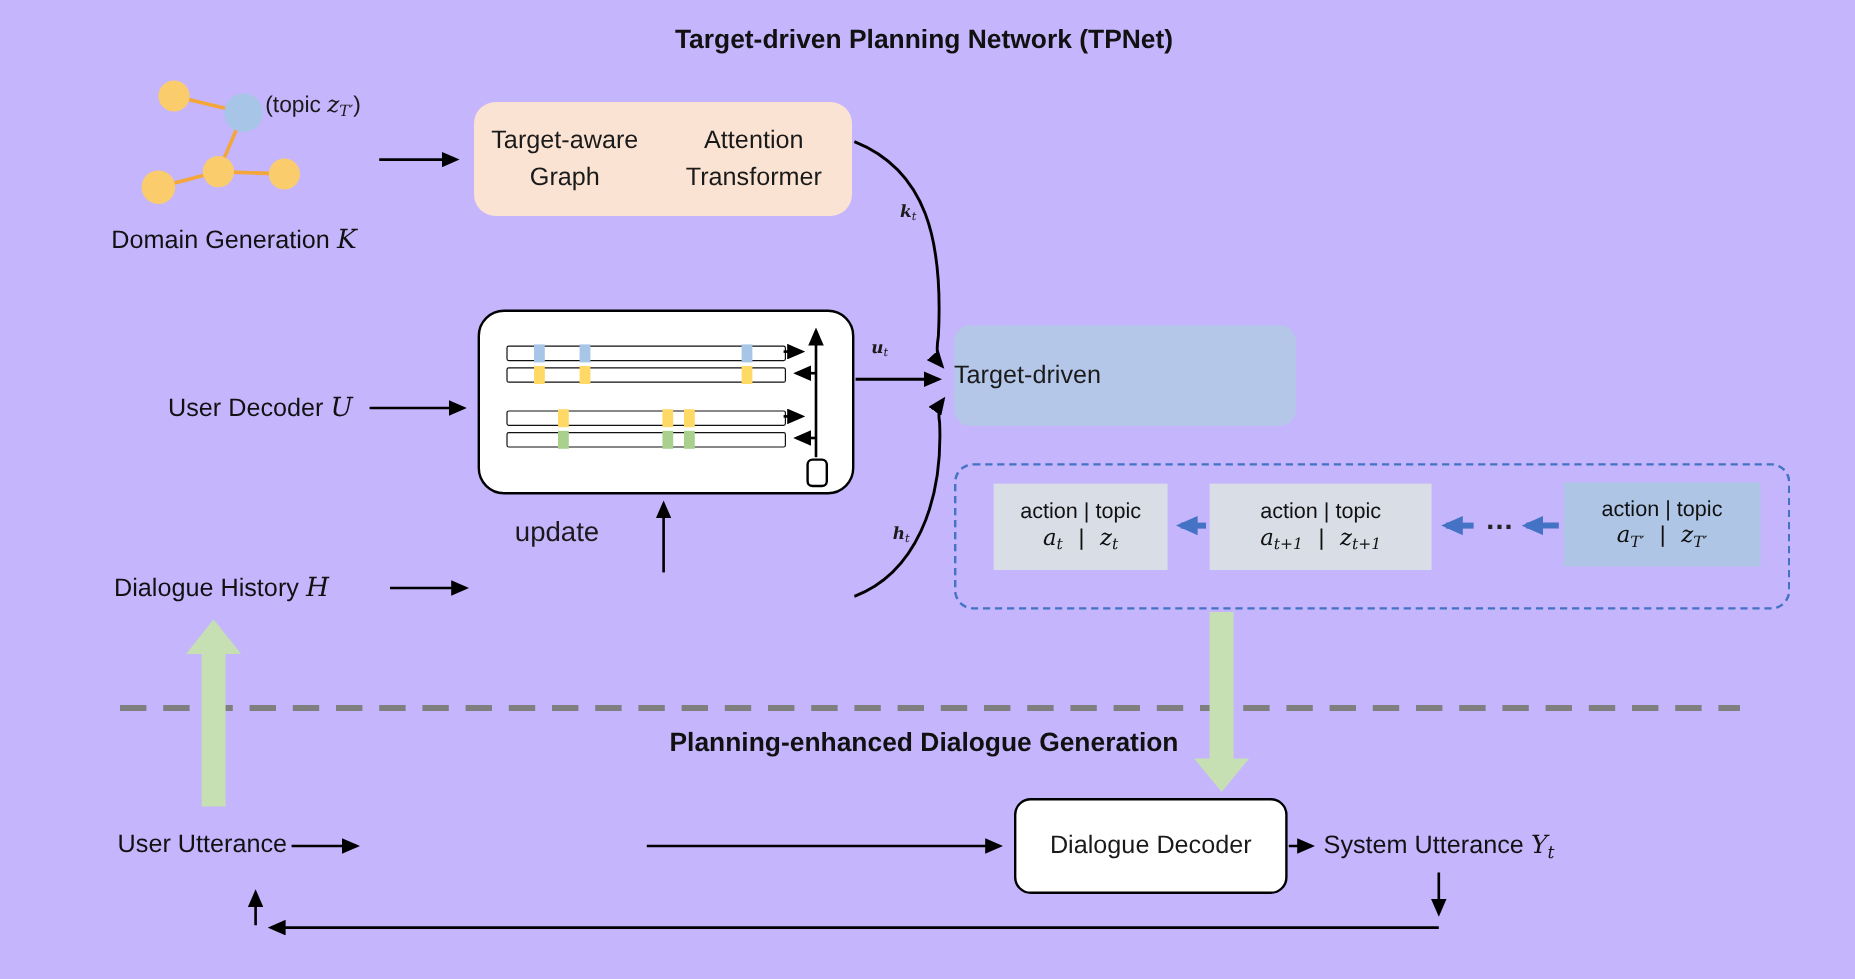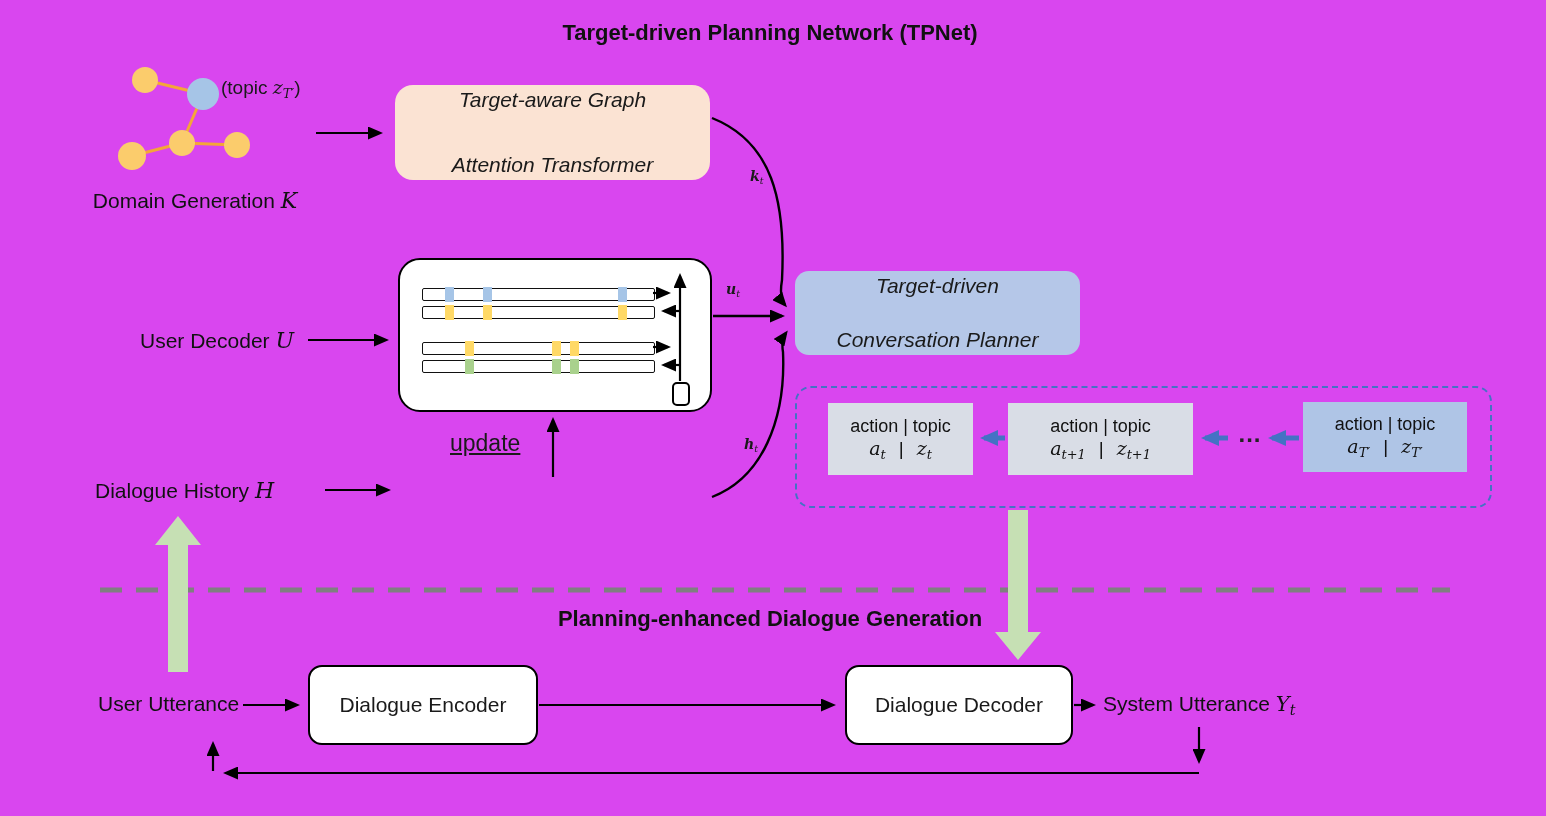"Target-driven Planning Network (TPNet)" #canvas { background: #d946ef -> #c4b5fd }
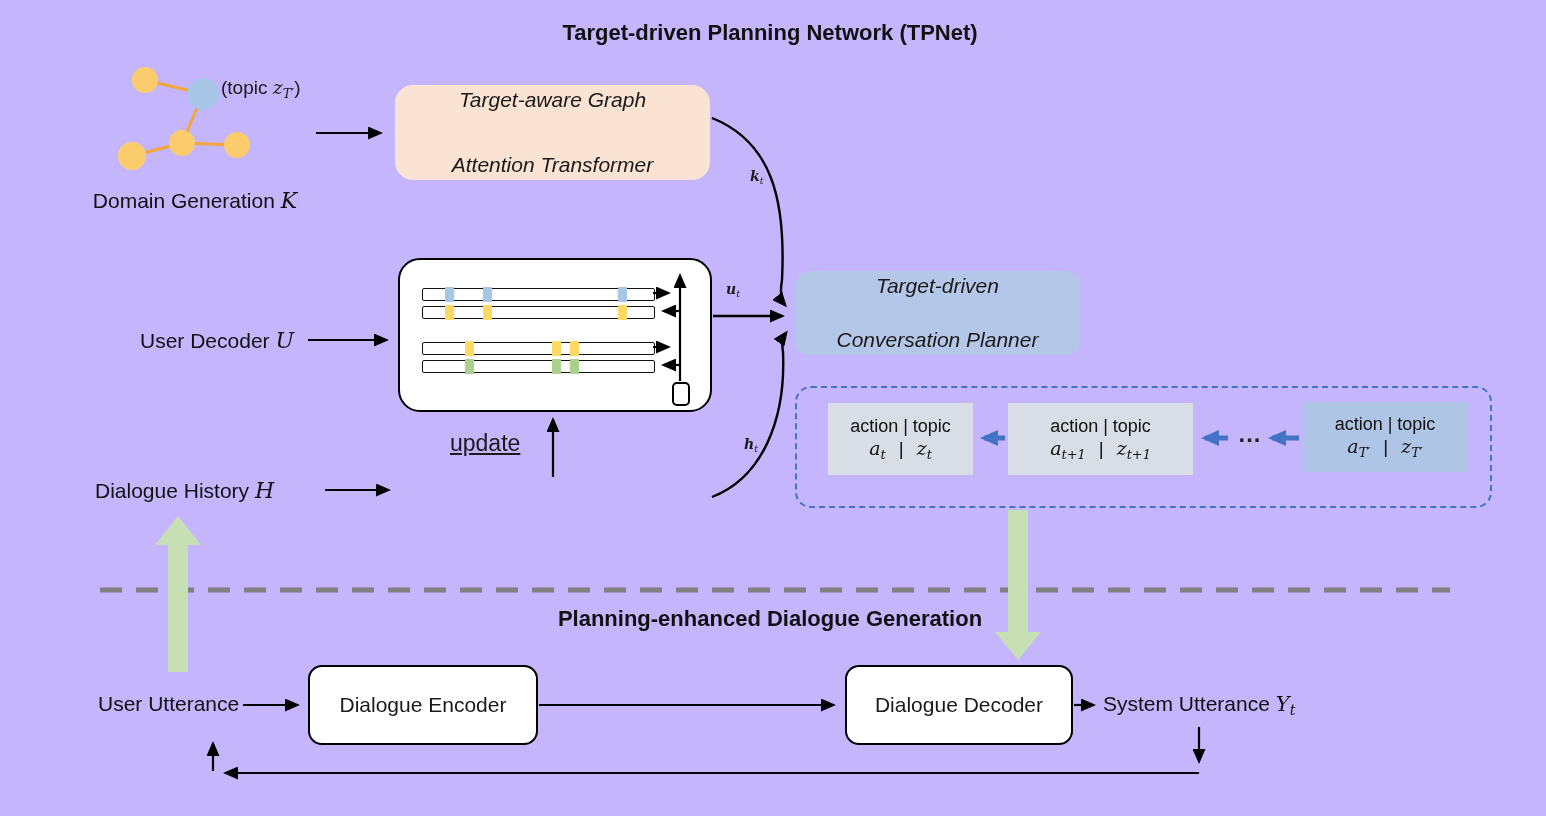"Target-aware Graph" .col { flex-direction: column -> row; font-style: italic -> none }
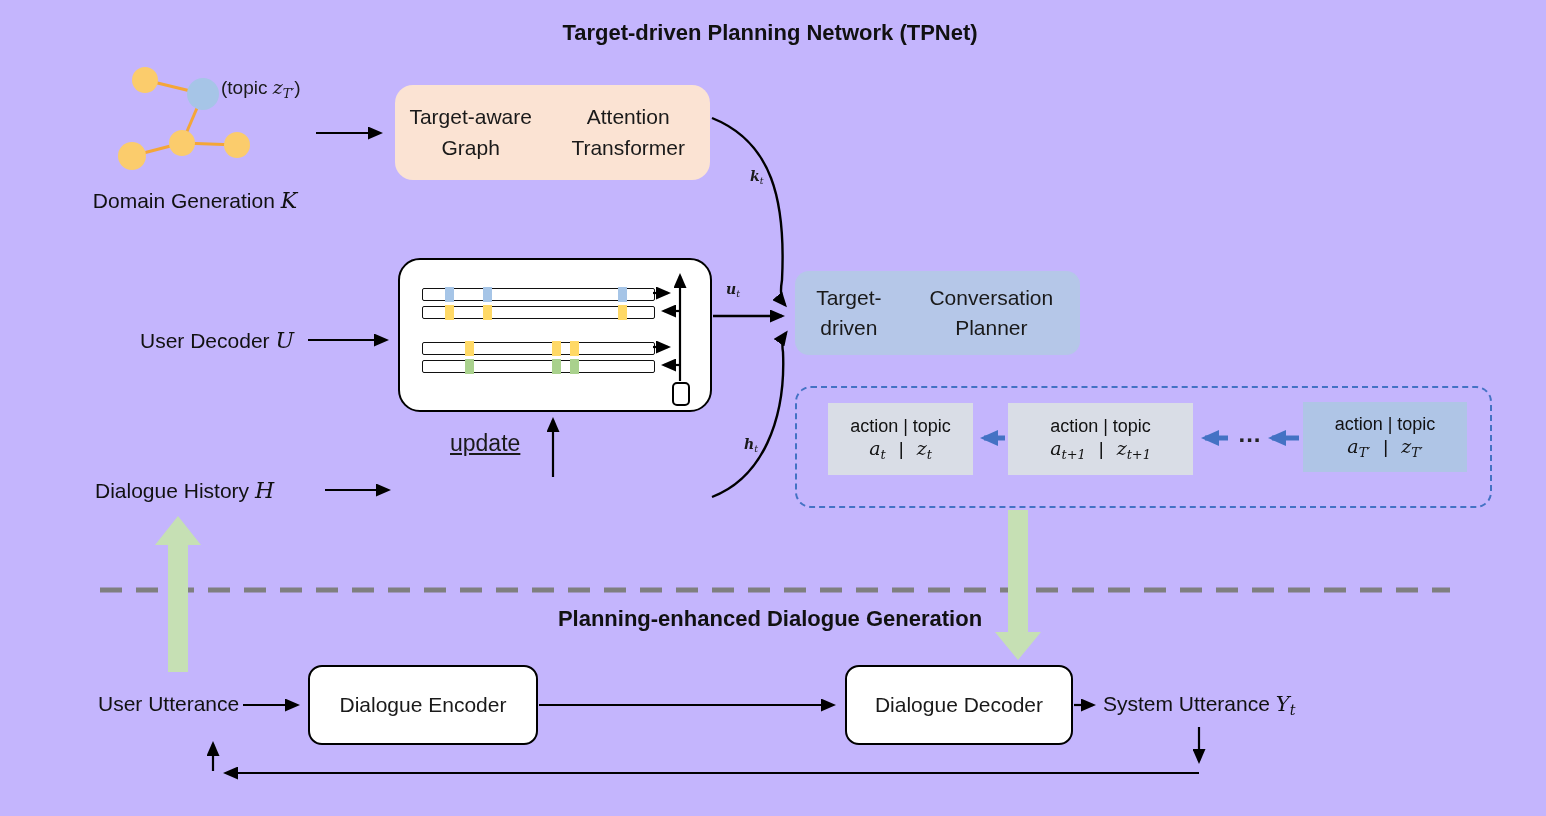"Conversation Planner" div { html: <div>Conversation Planner</div> -> none }
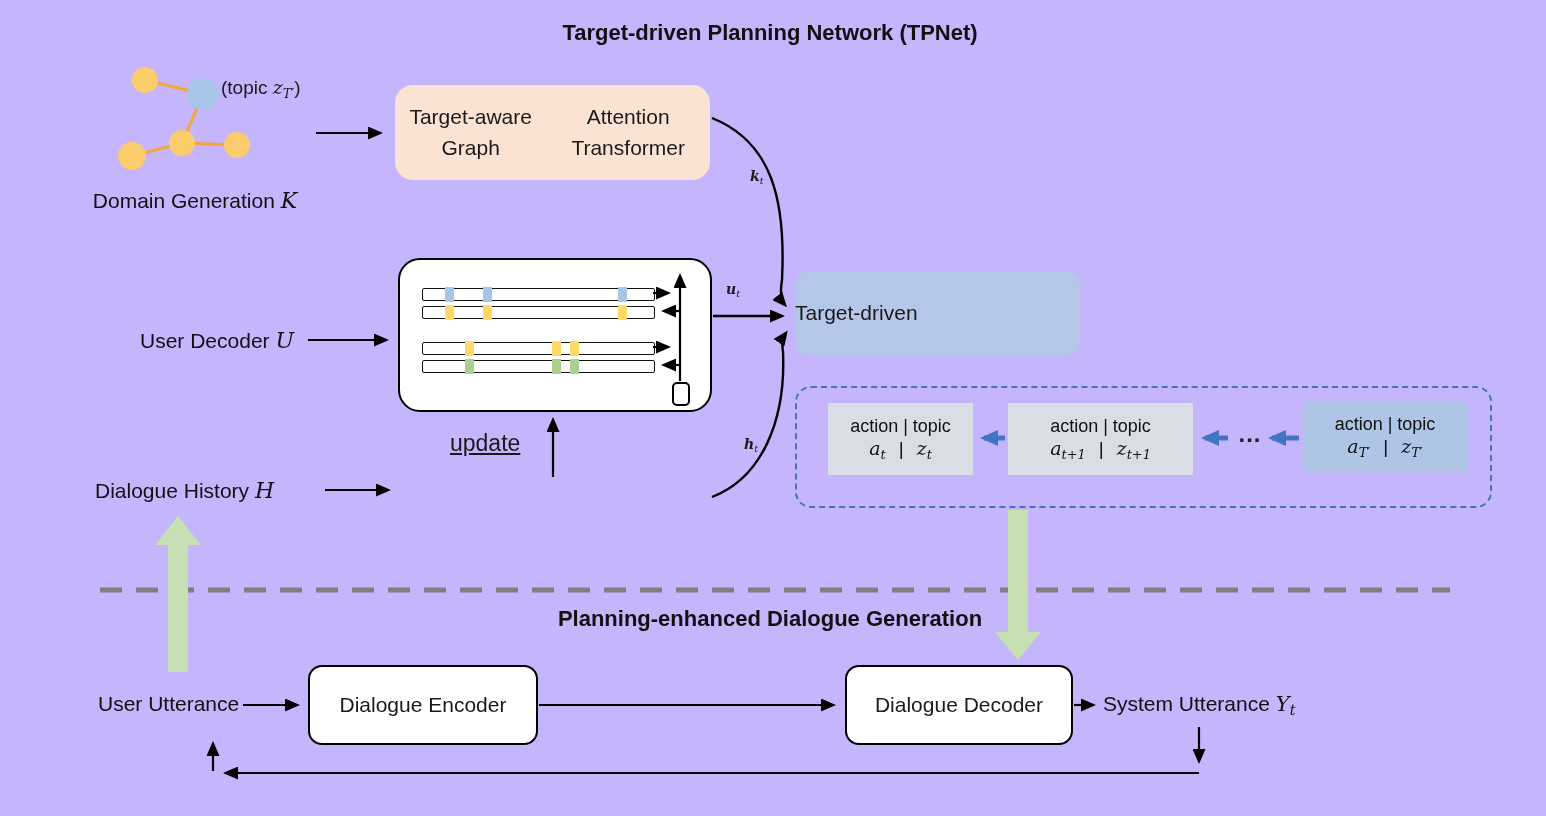"update" div.abs { left: 450px -> 429px; text-decoration: underline -> none }
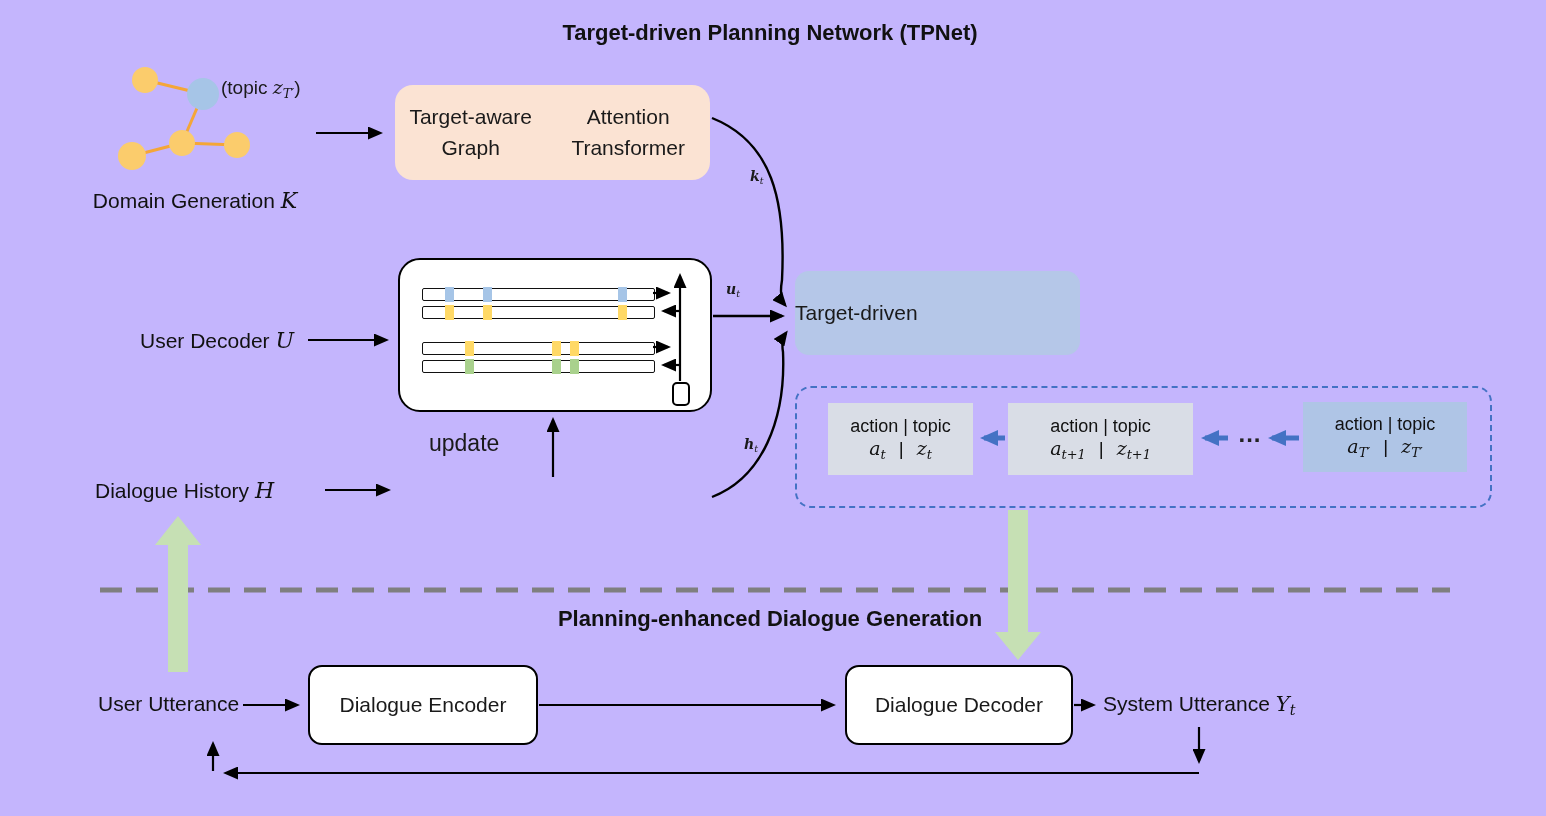"Dialogue Encoder" div.abs { html: <div>Dialogue Encoder</div> -> none }
